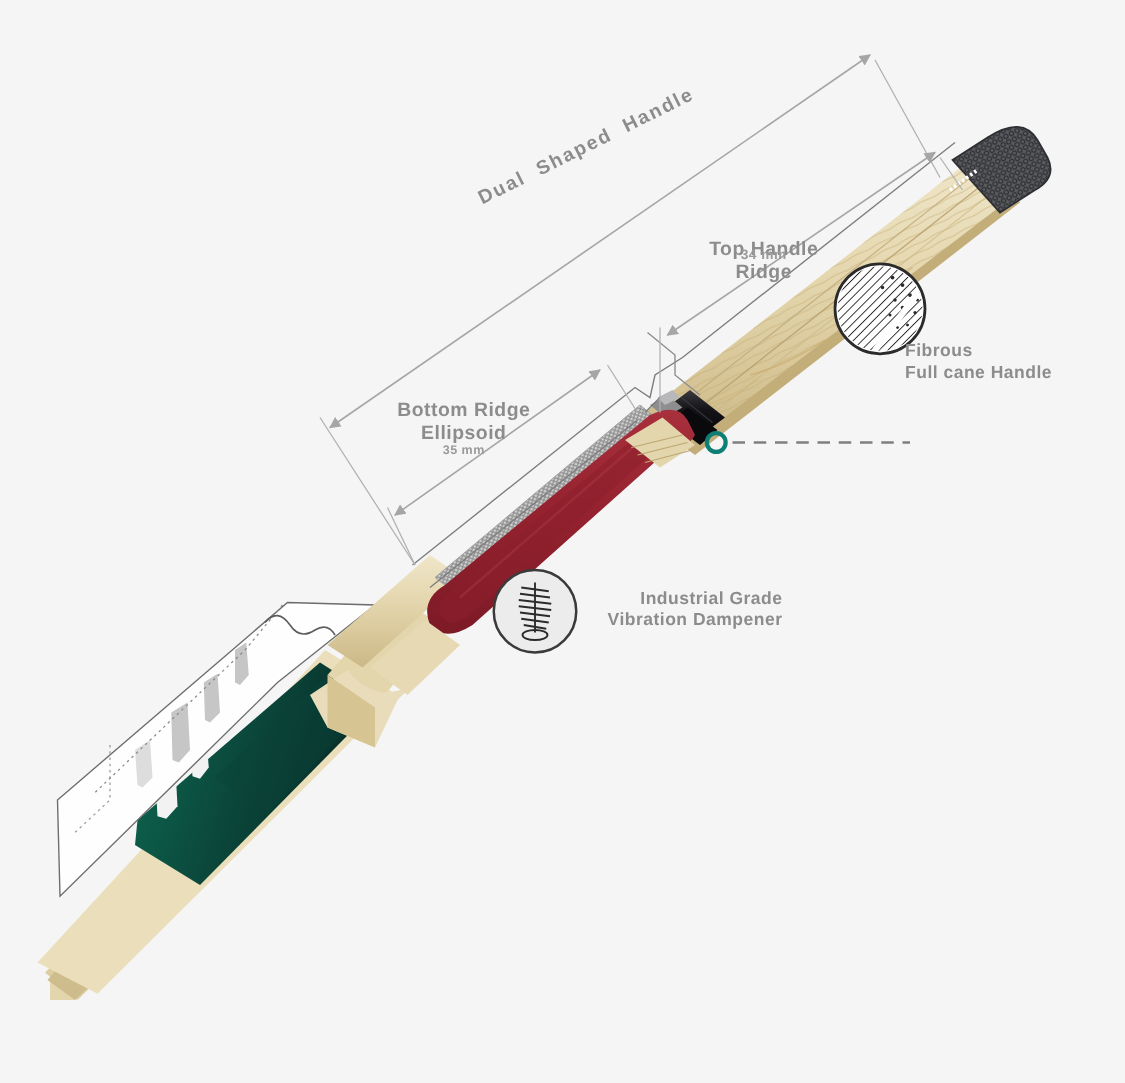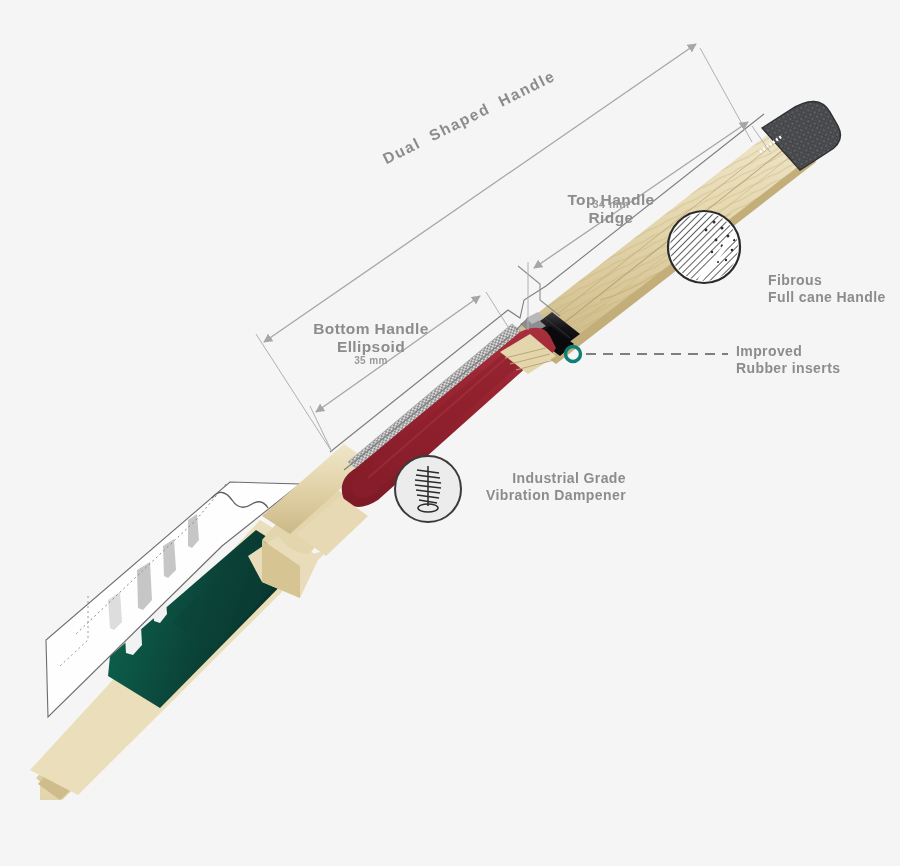"Fibrous" .t-fibrous { margin-left: 44px -> none }
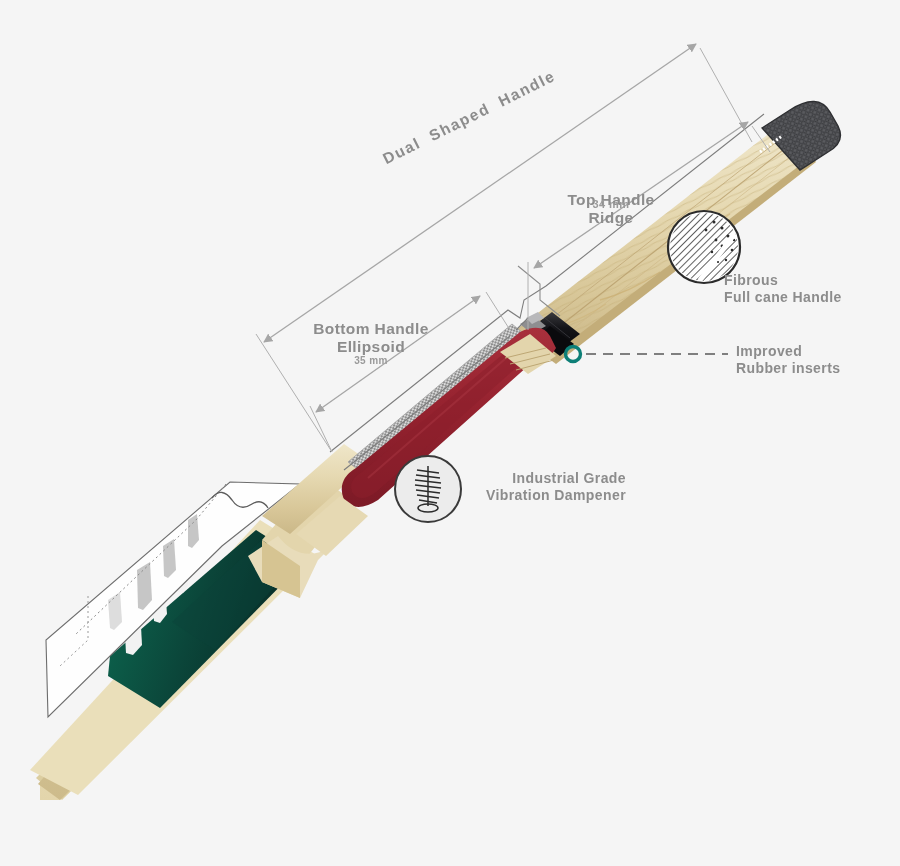"Bottom Handle" div.lbl { text: Handle -> Ridge }
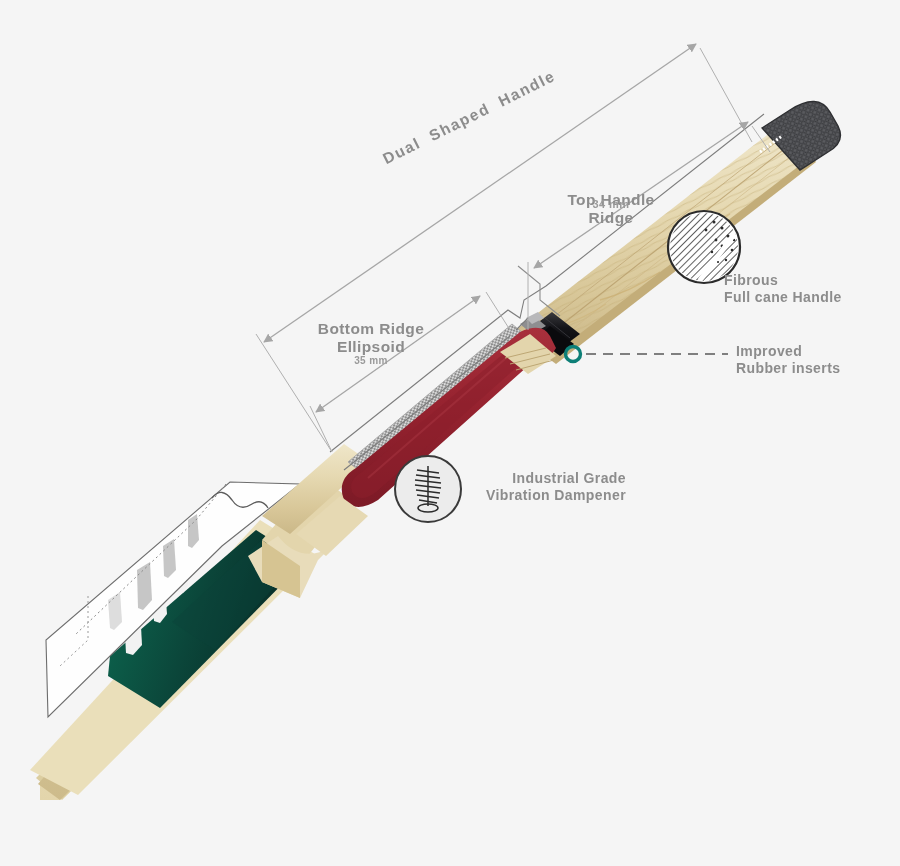"Improved" div.lbl { html: <div>Improved Rubber inserts</div> -> none }
